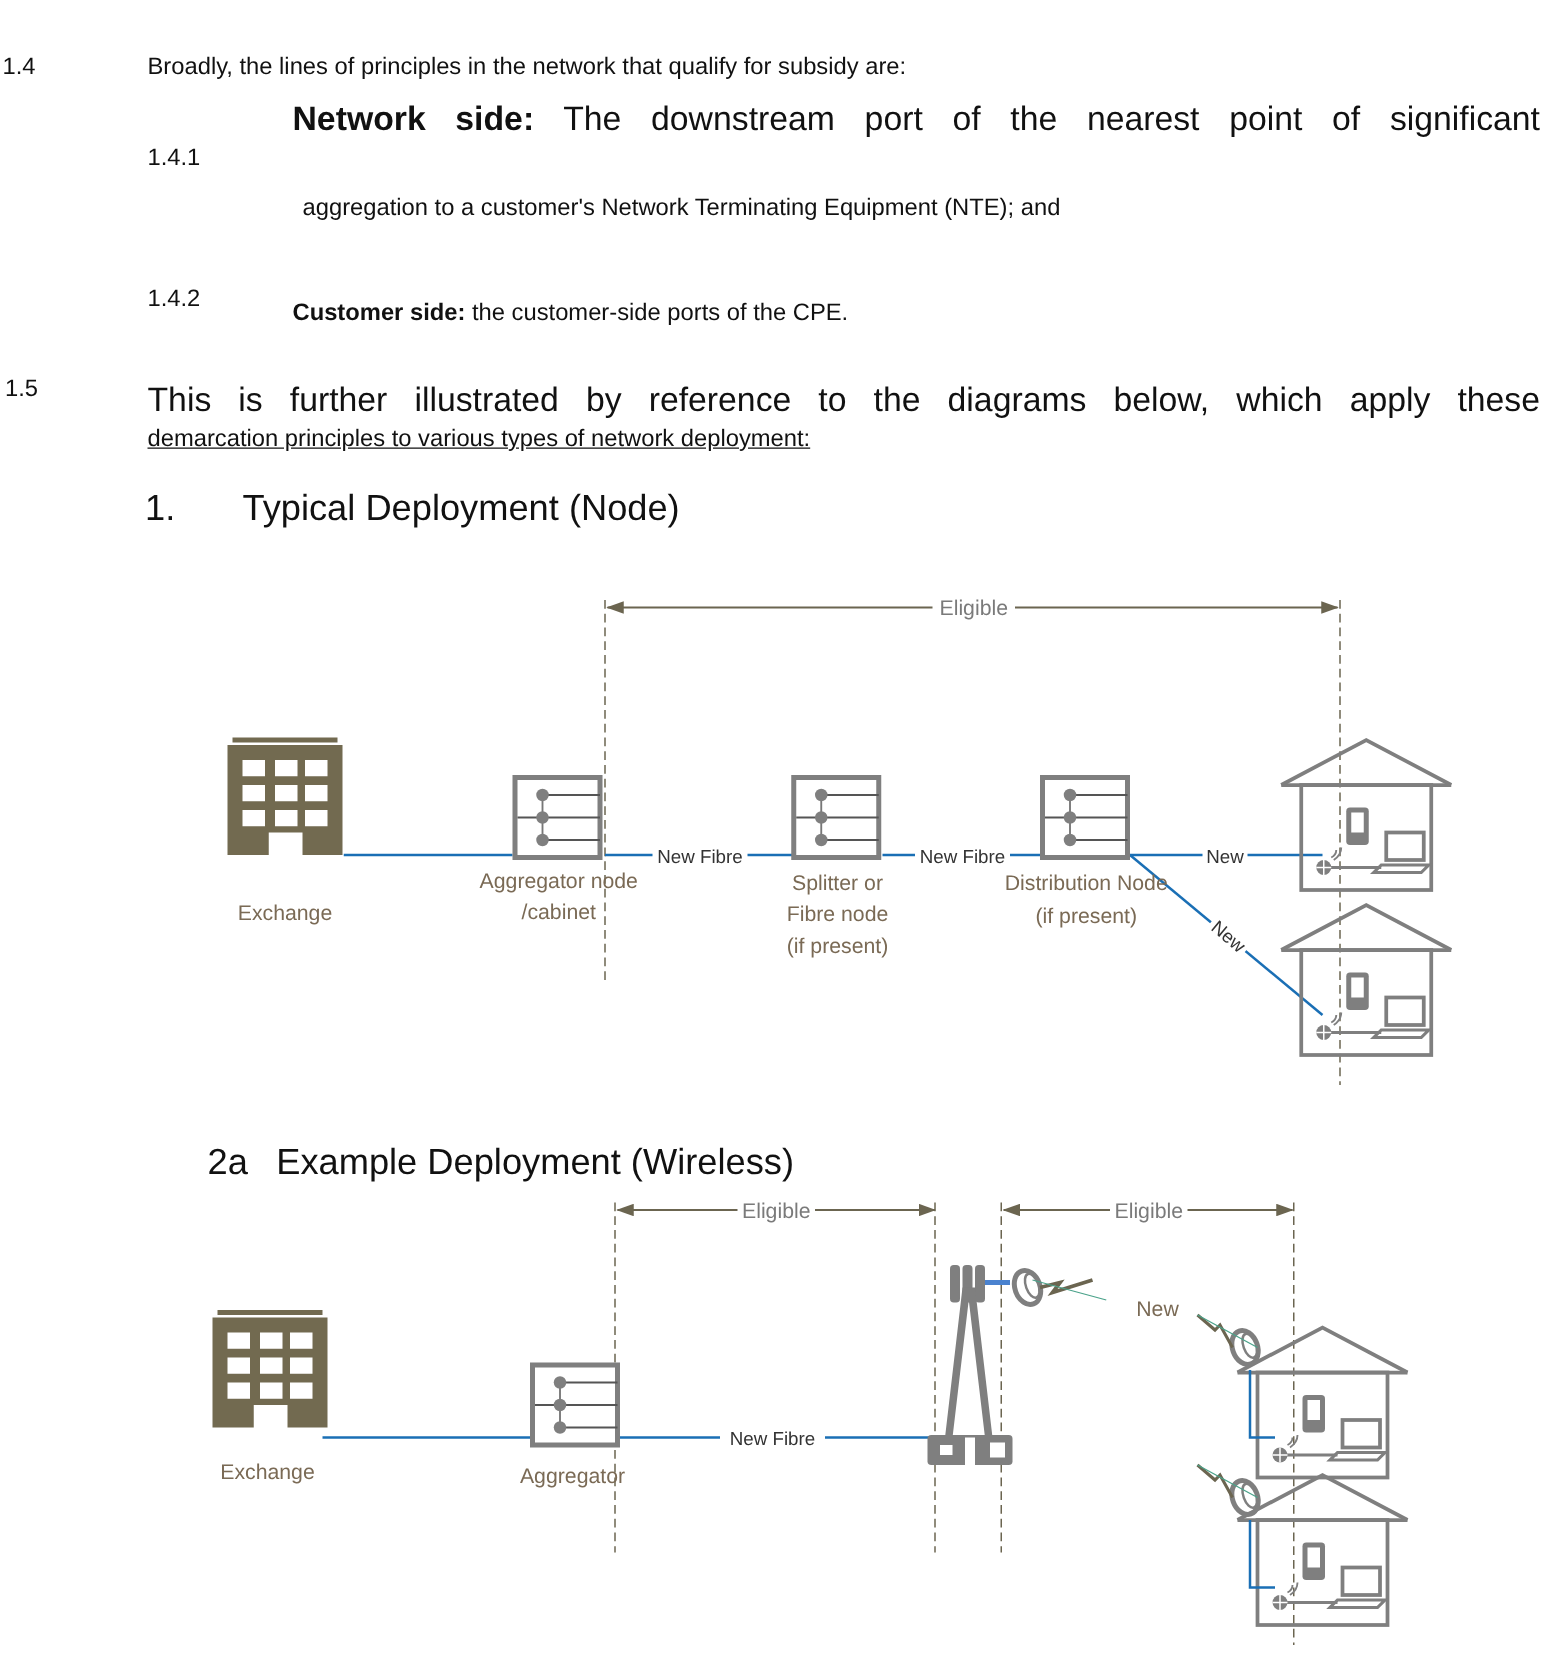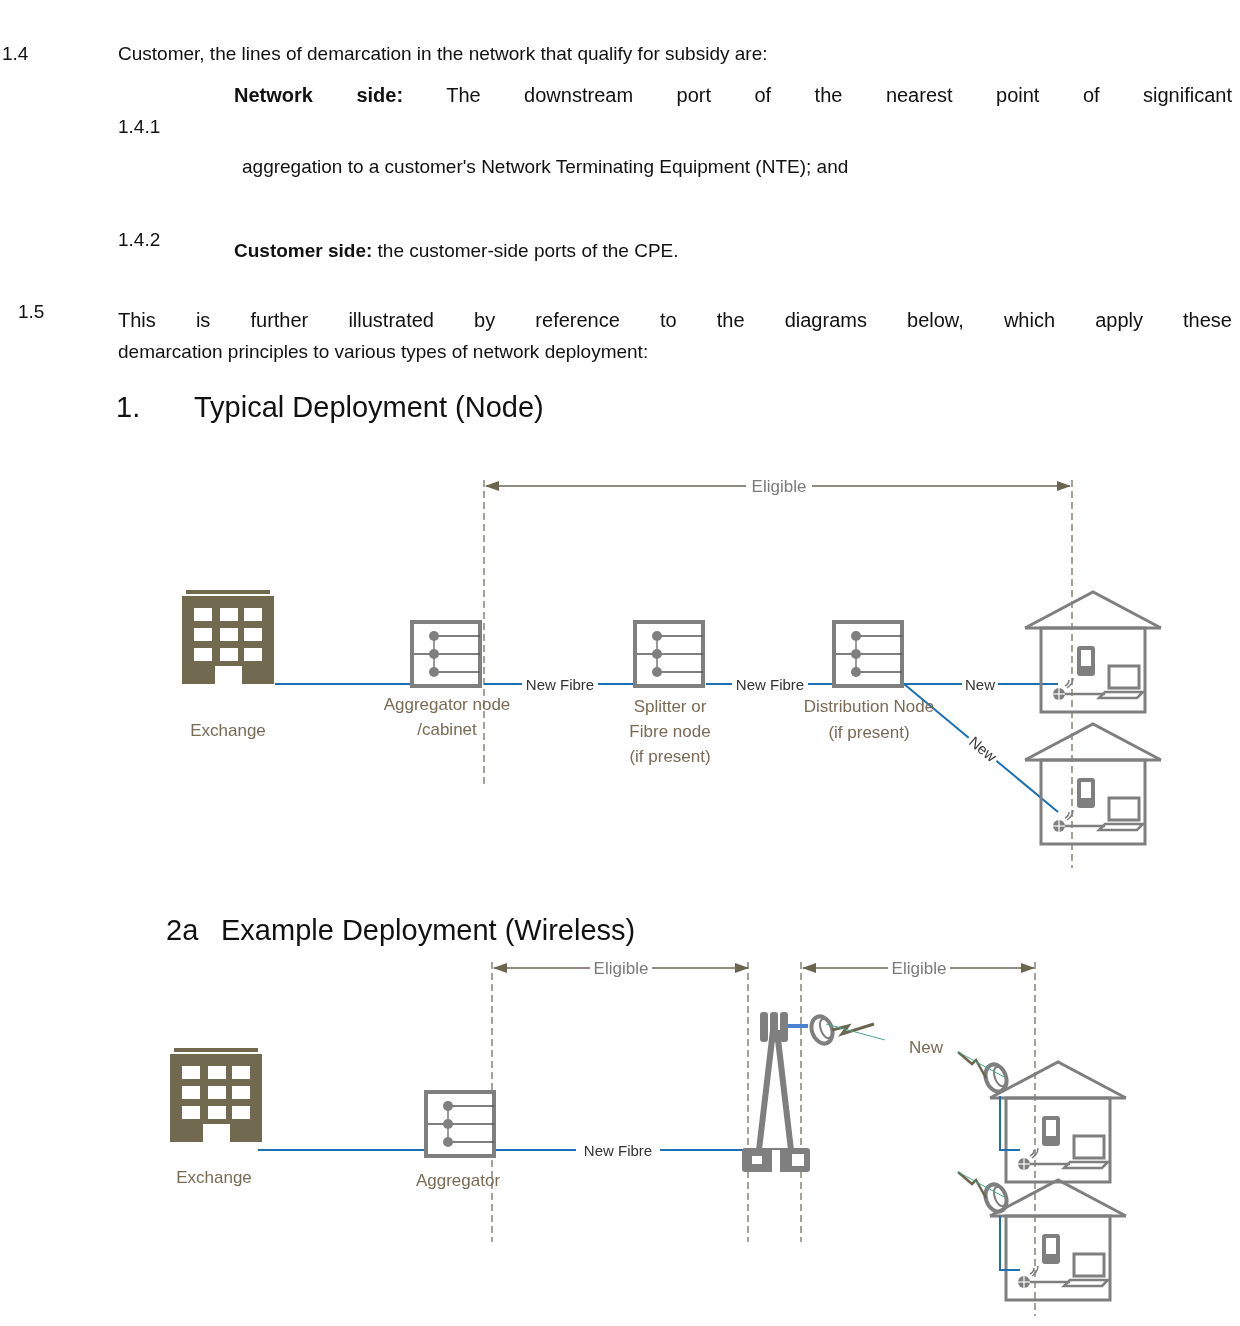"Customer, the lines of demarcation" div.txt { text: Customer, the lines of demarcation -> Broadly, the lines of principles }
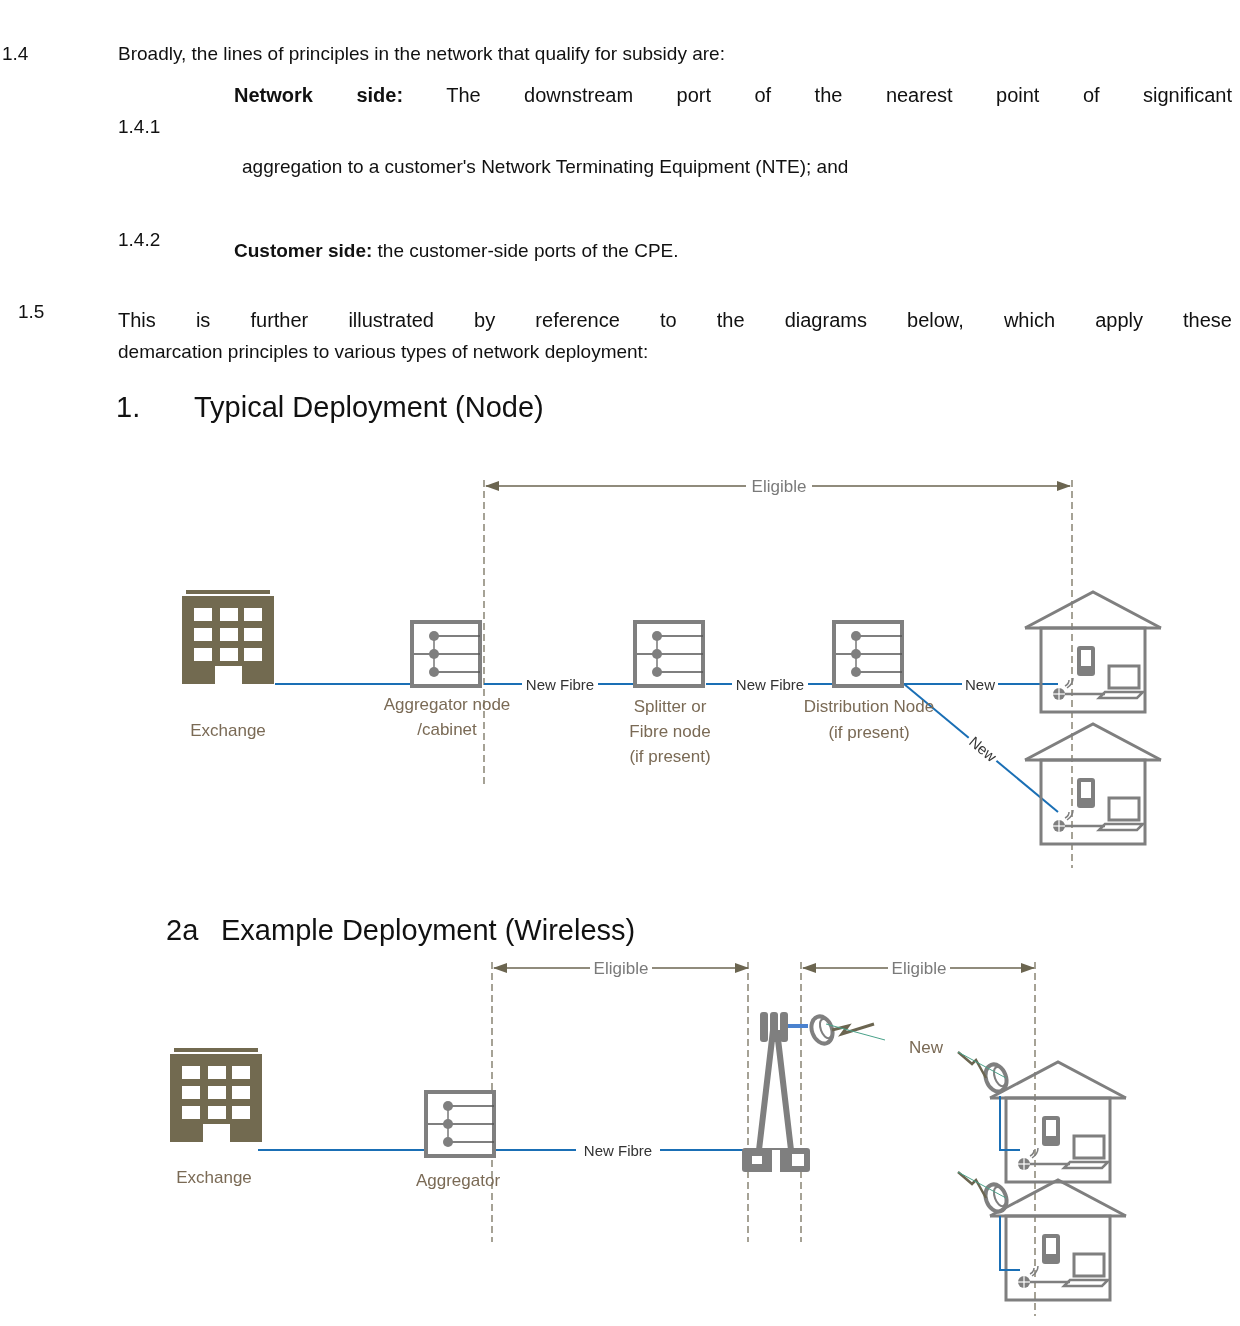"Network side: The downstream port" .para { font-size: 20px -> 27px }
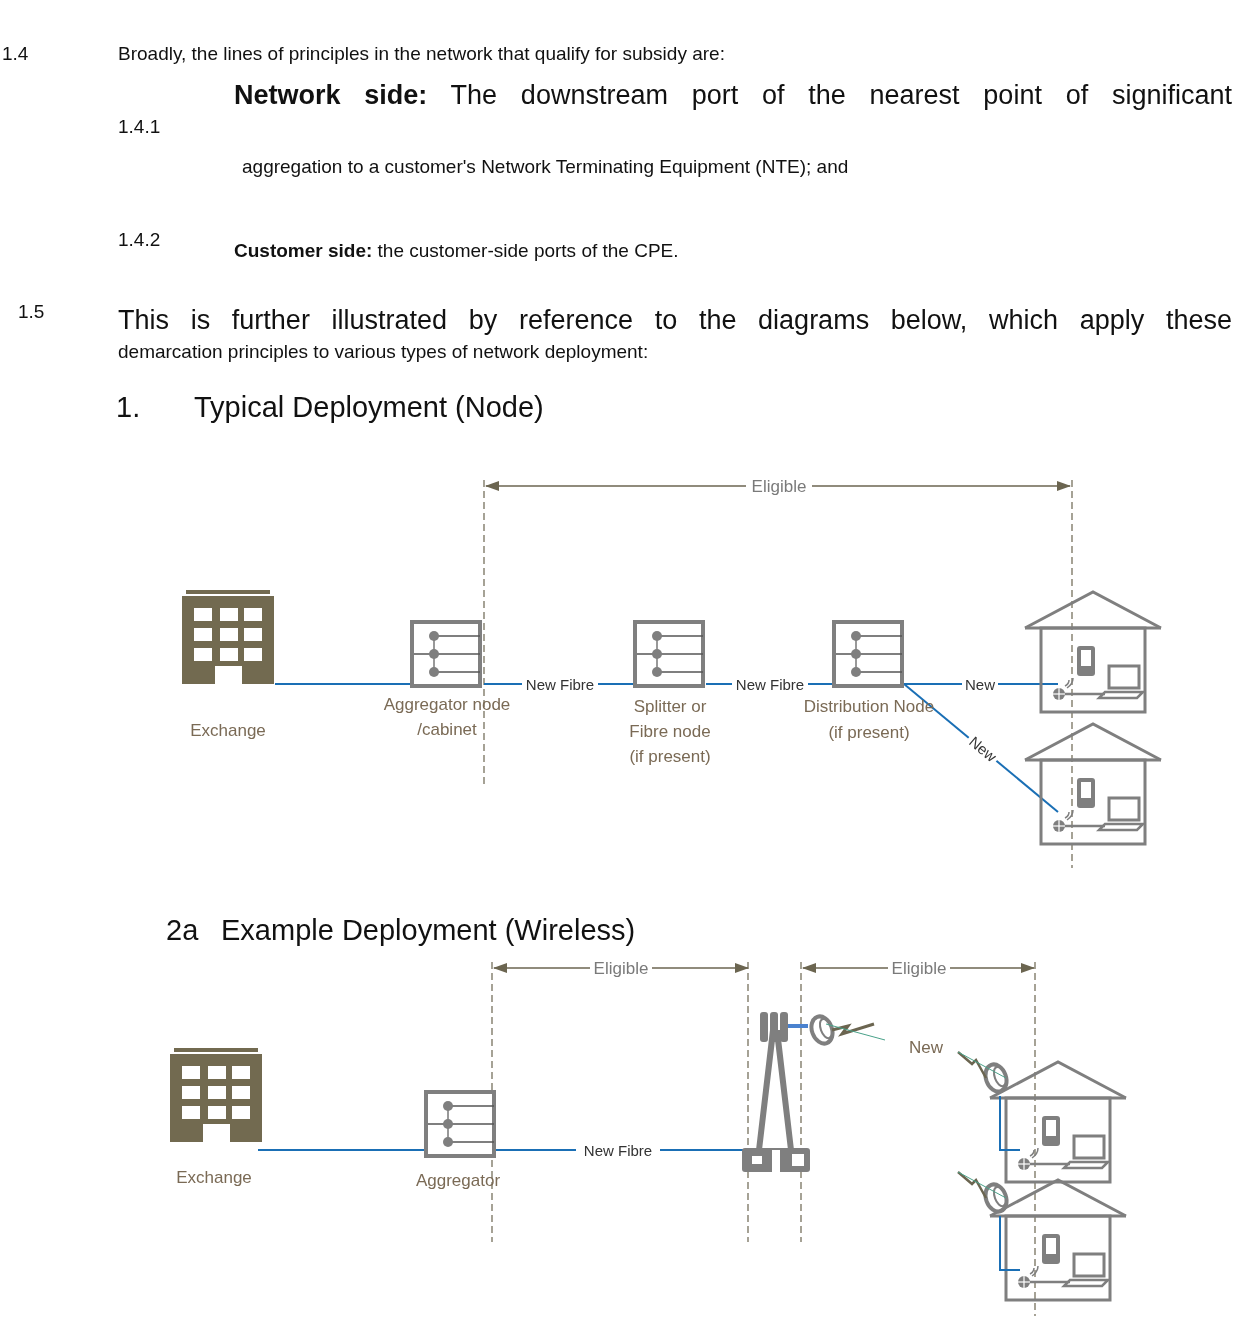"1.5" div.txt { left: 18px -> 4px }
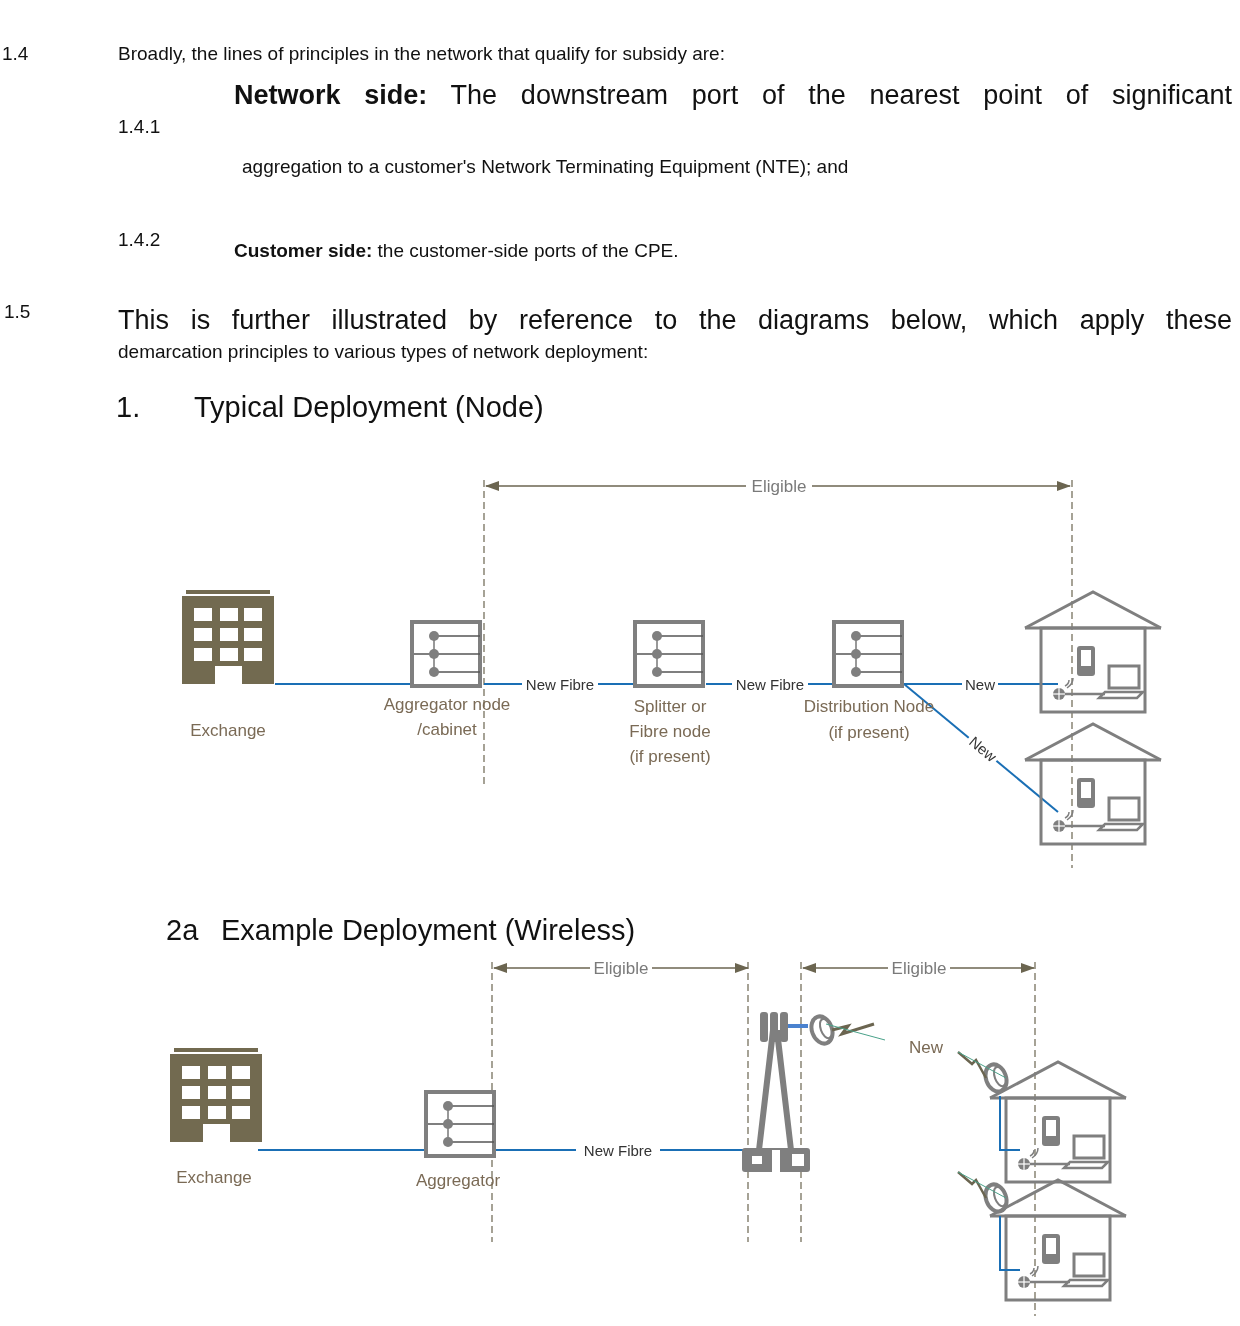"demarcation principles to various types" div.txt { text-decoration: none -> underline }
